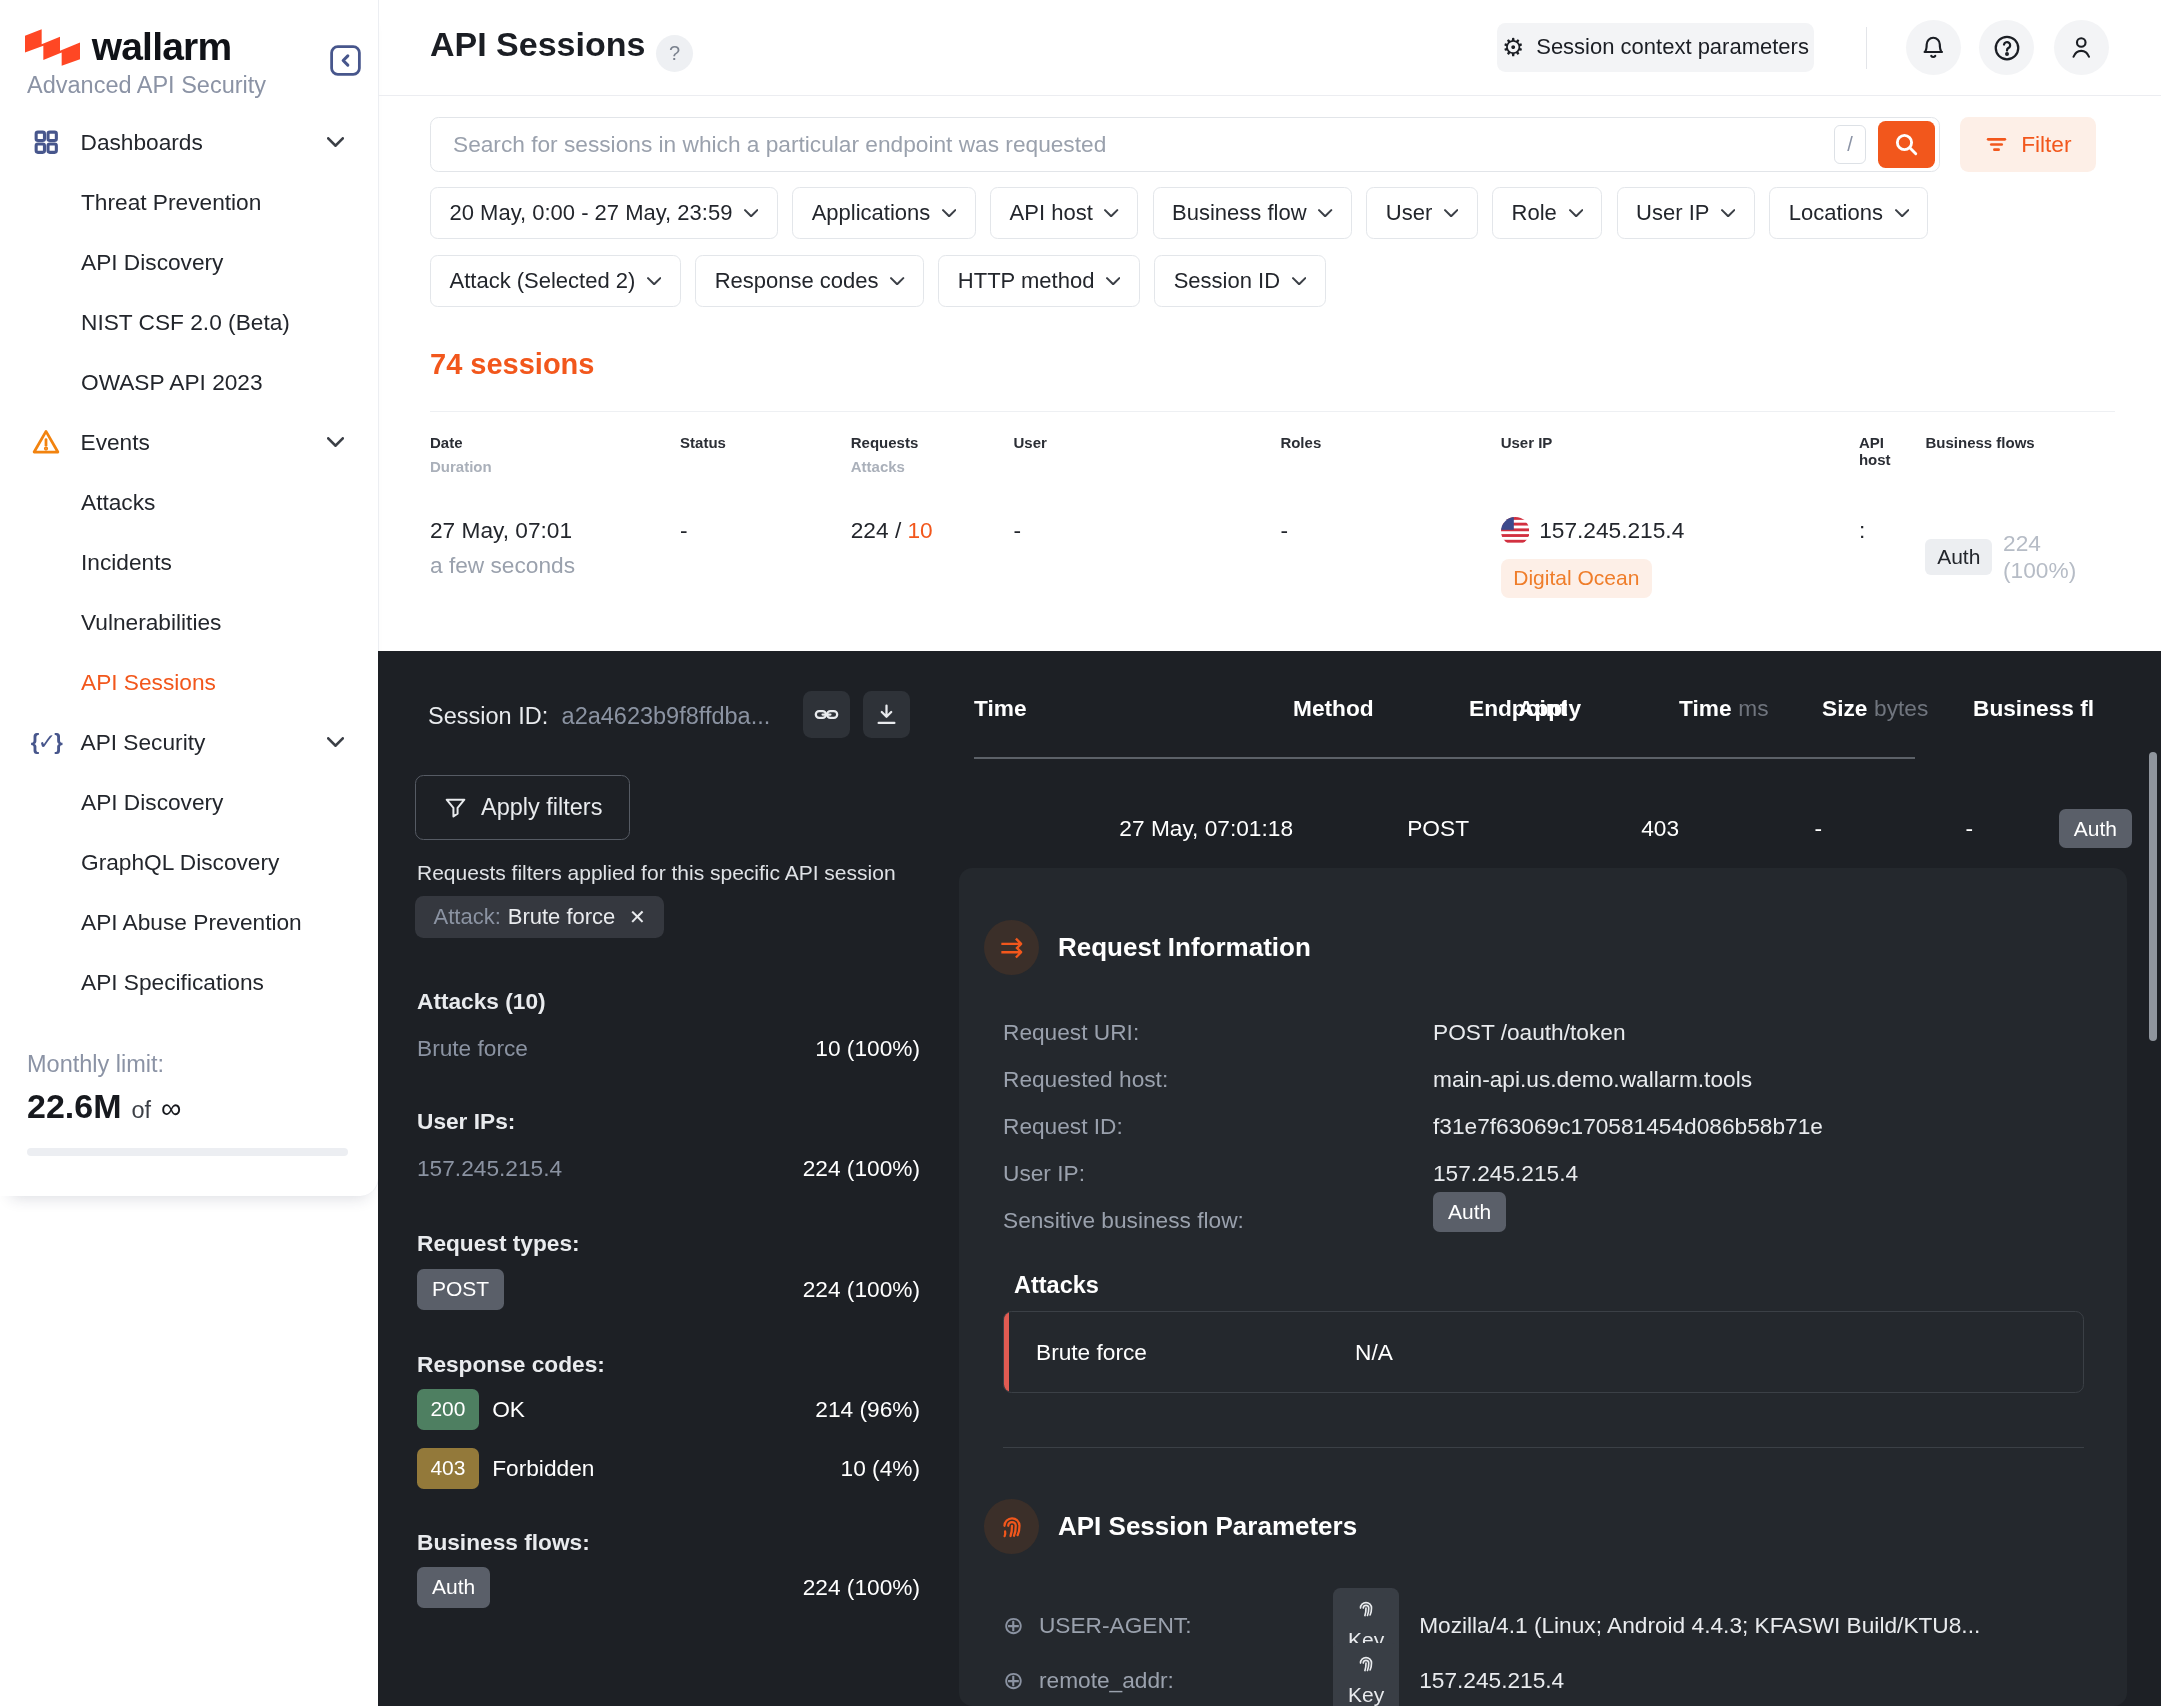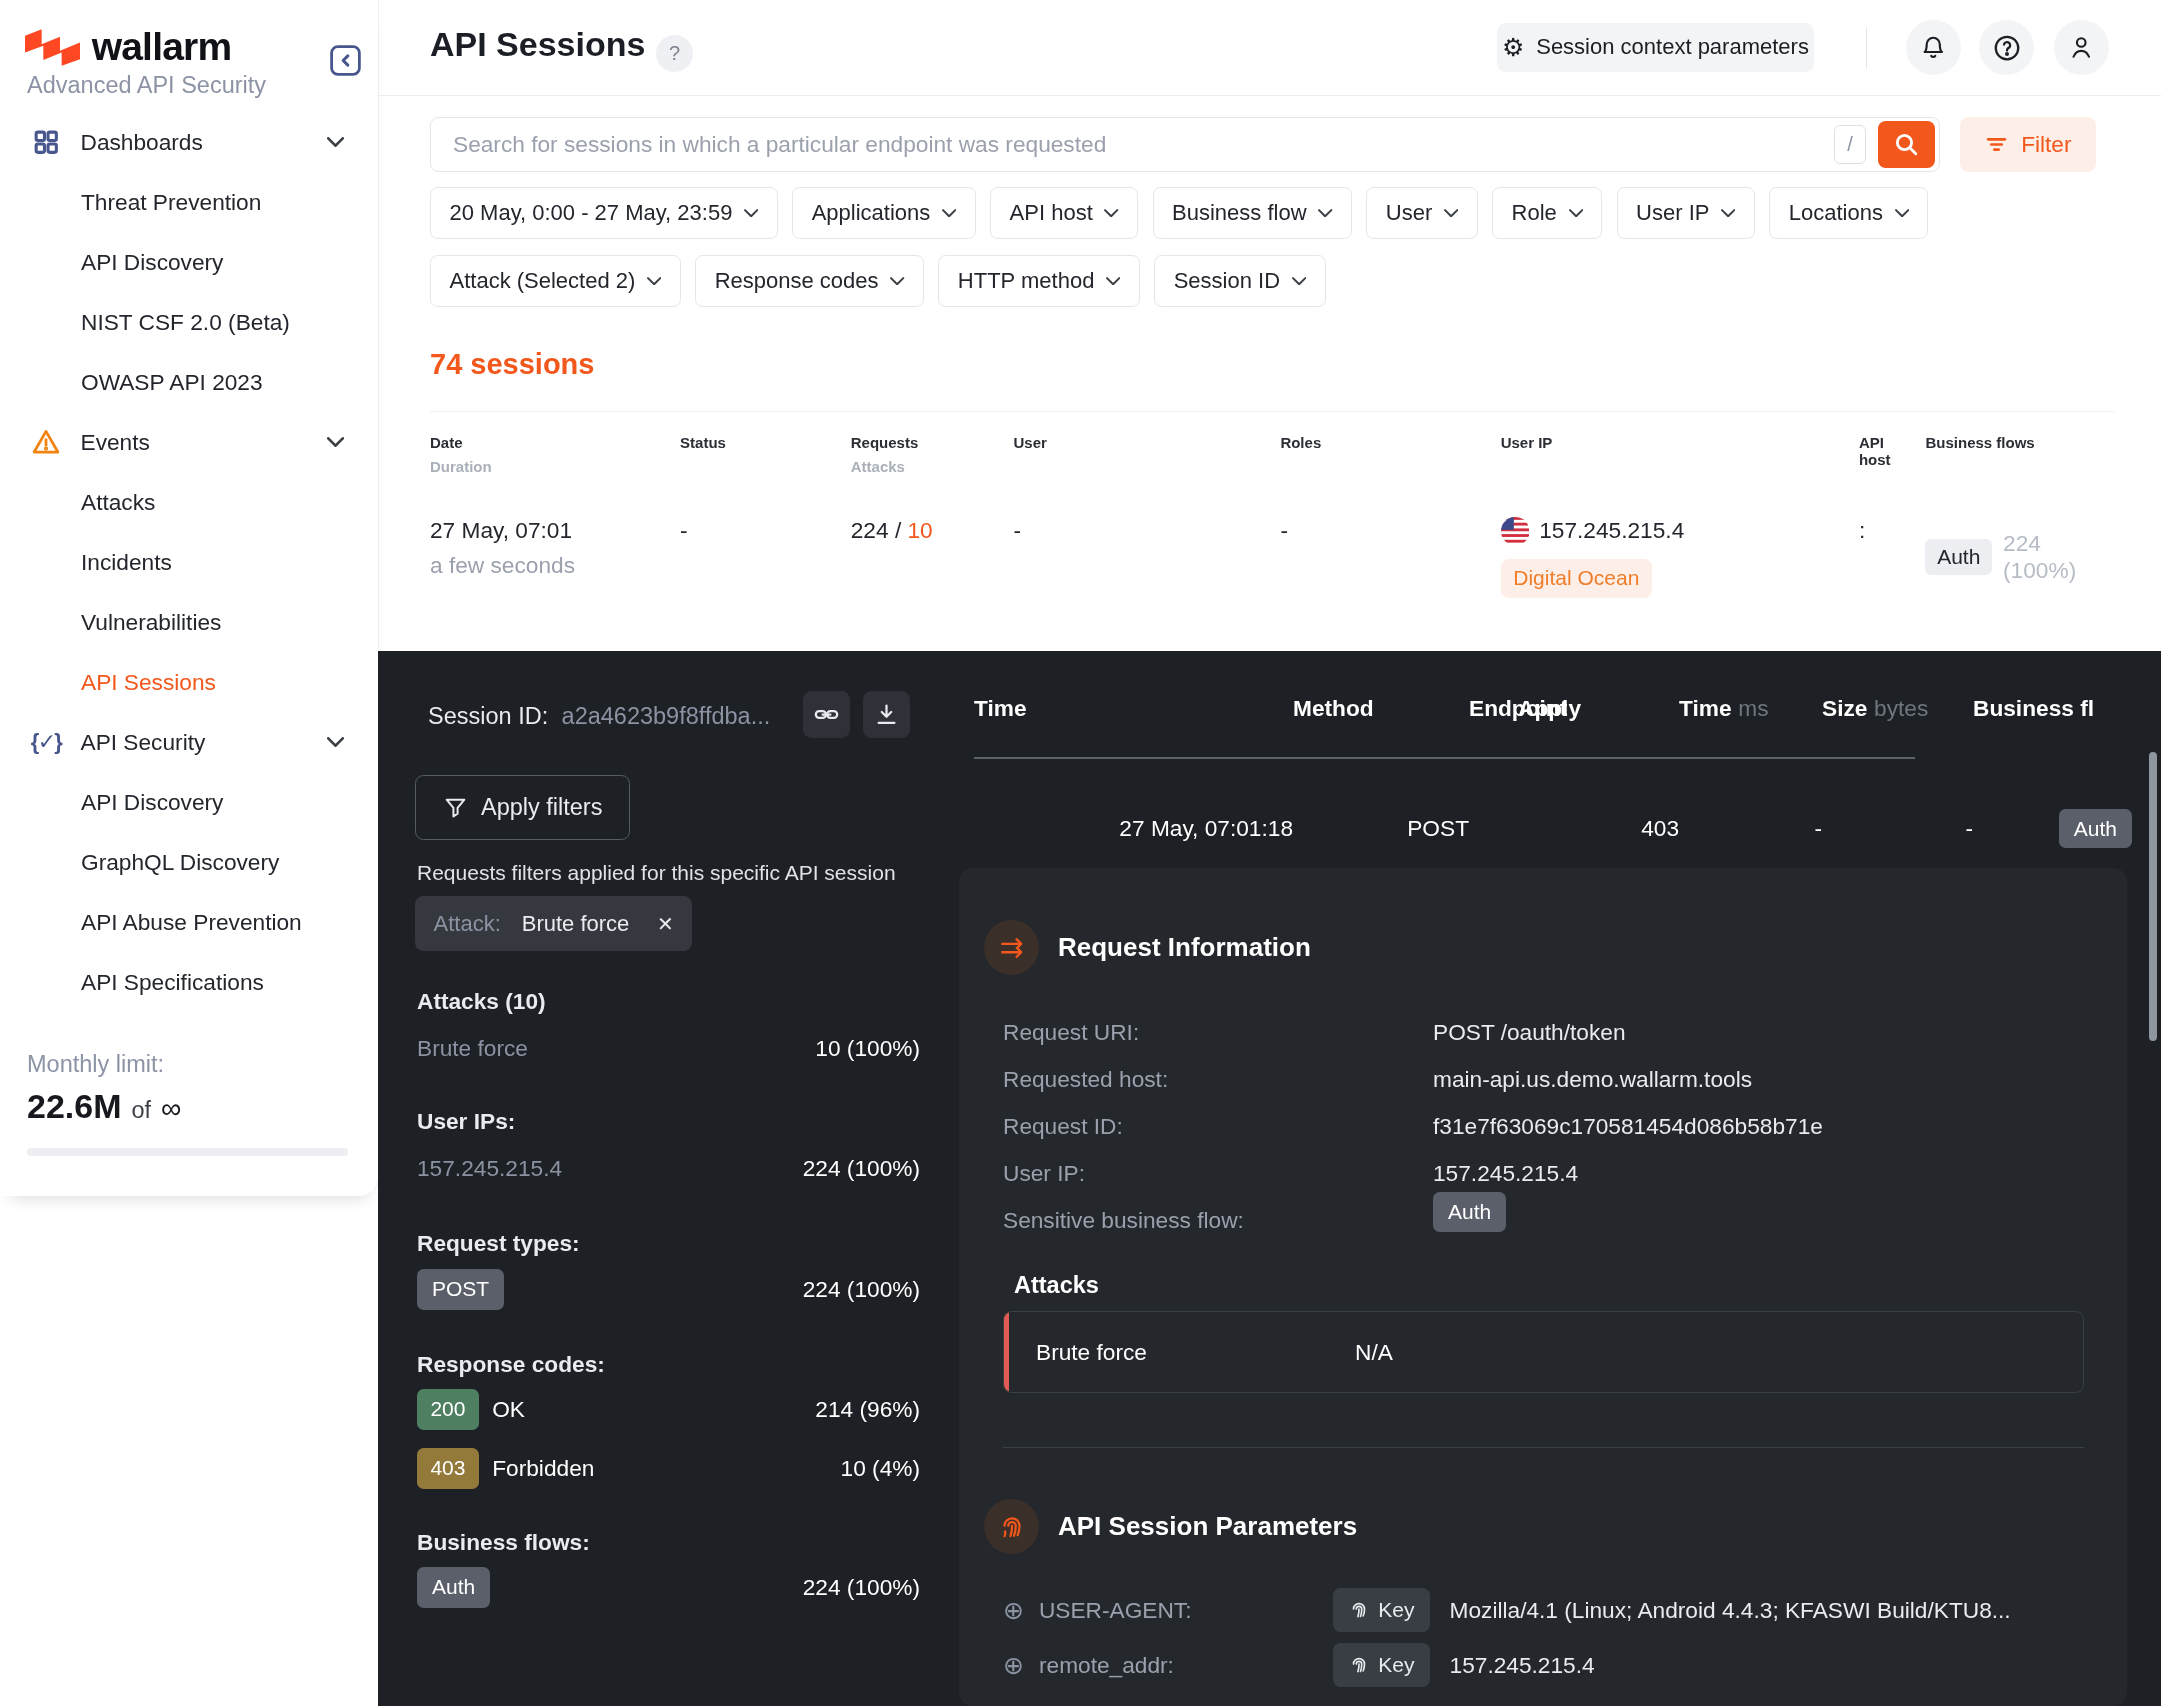"Attack:" .attack-chip { gap: 21px -> 7px; height: 55px -> 42px }
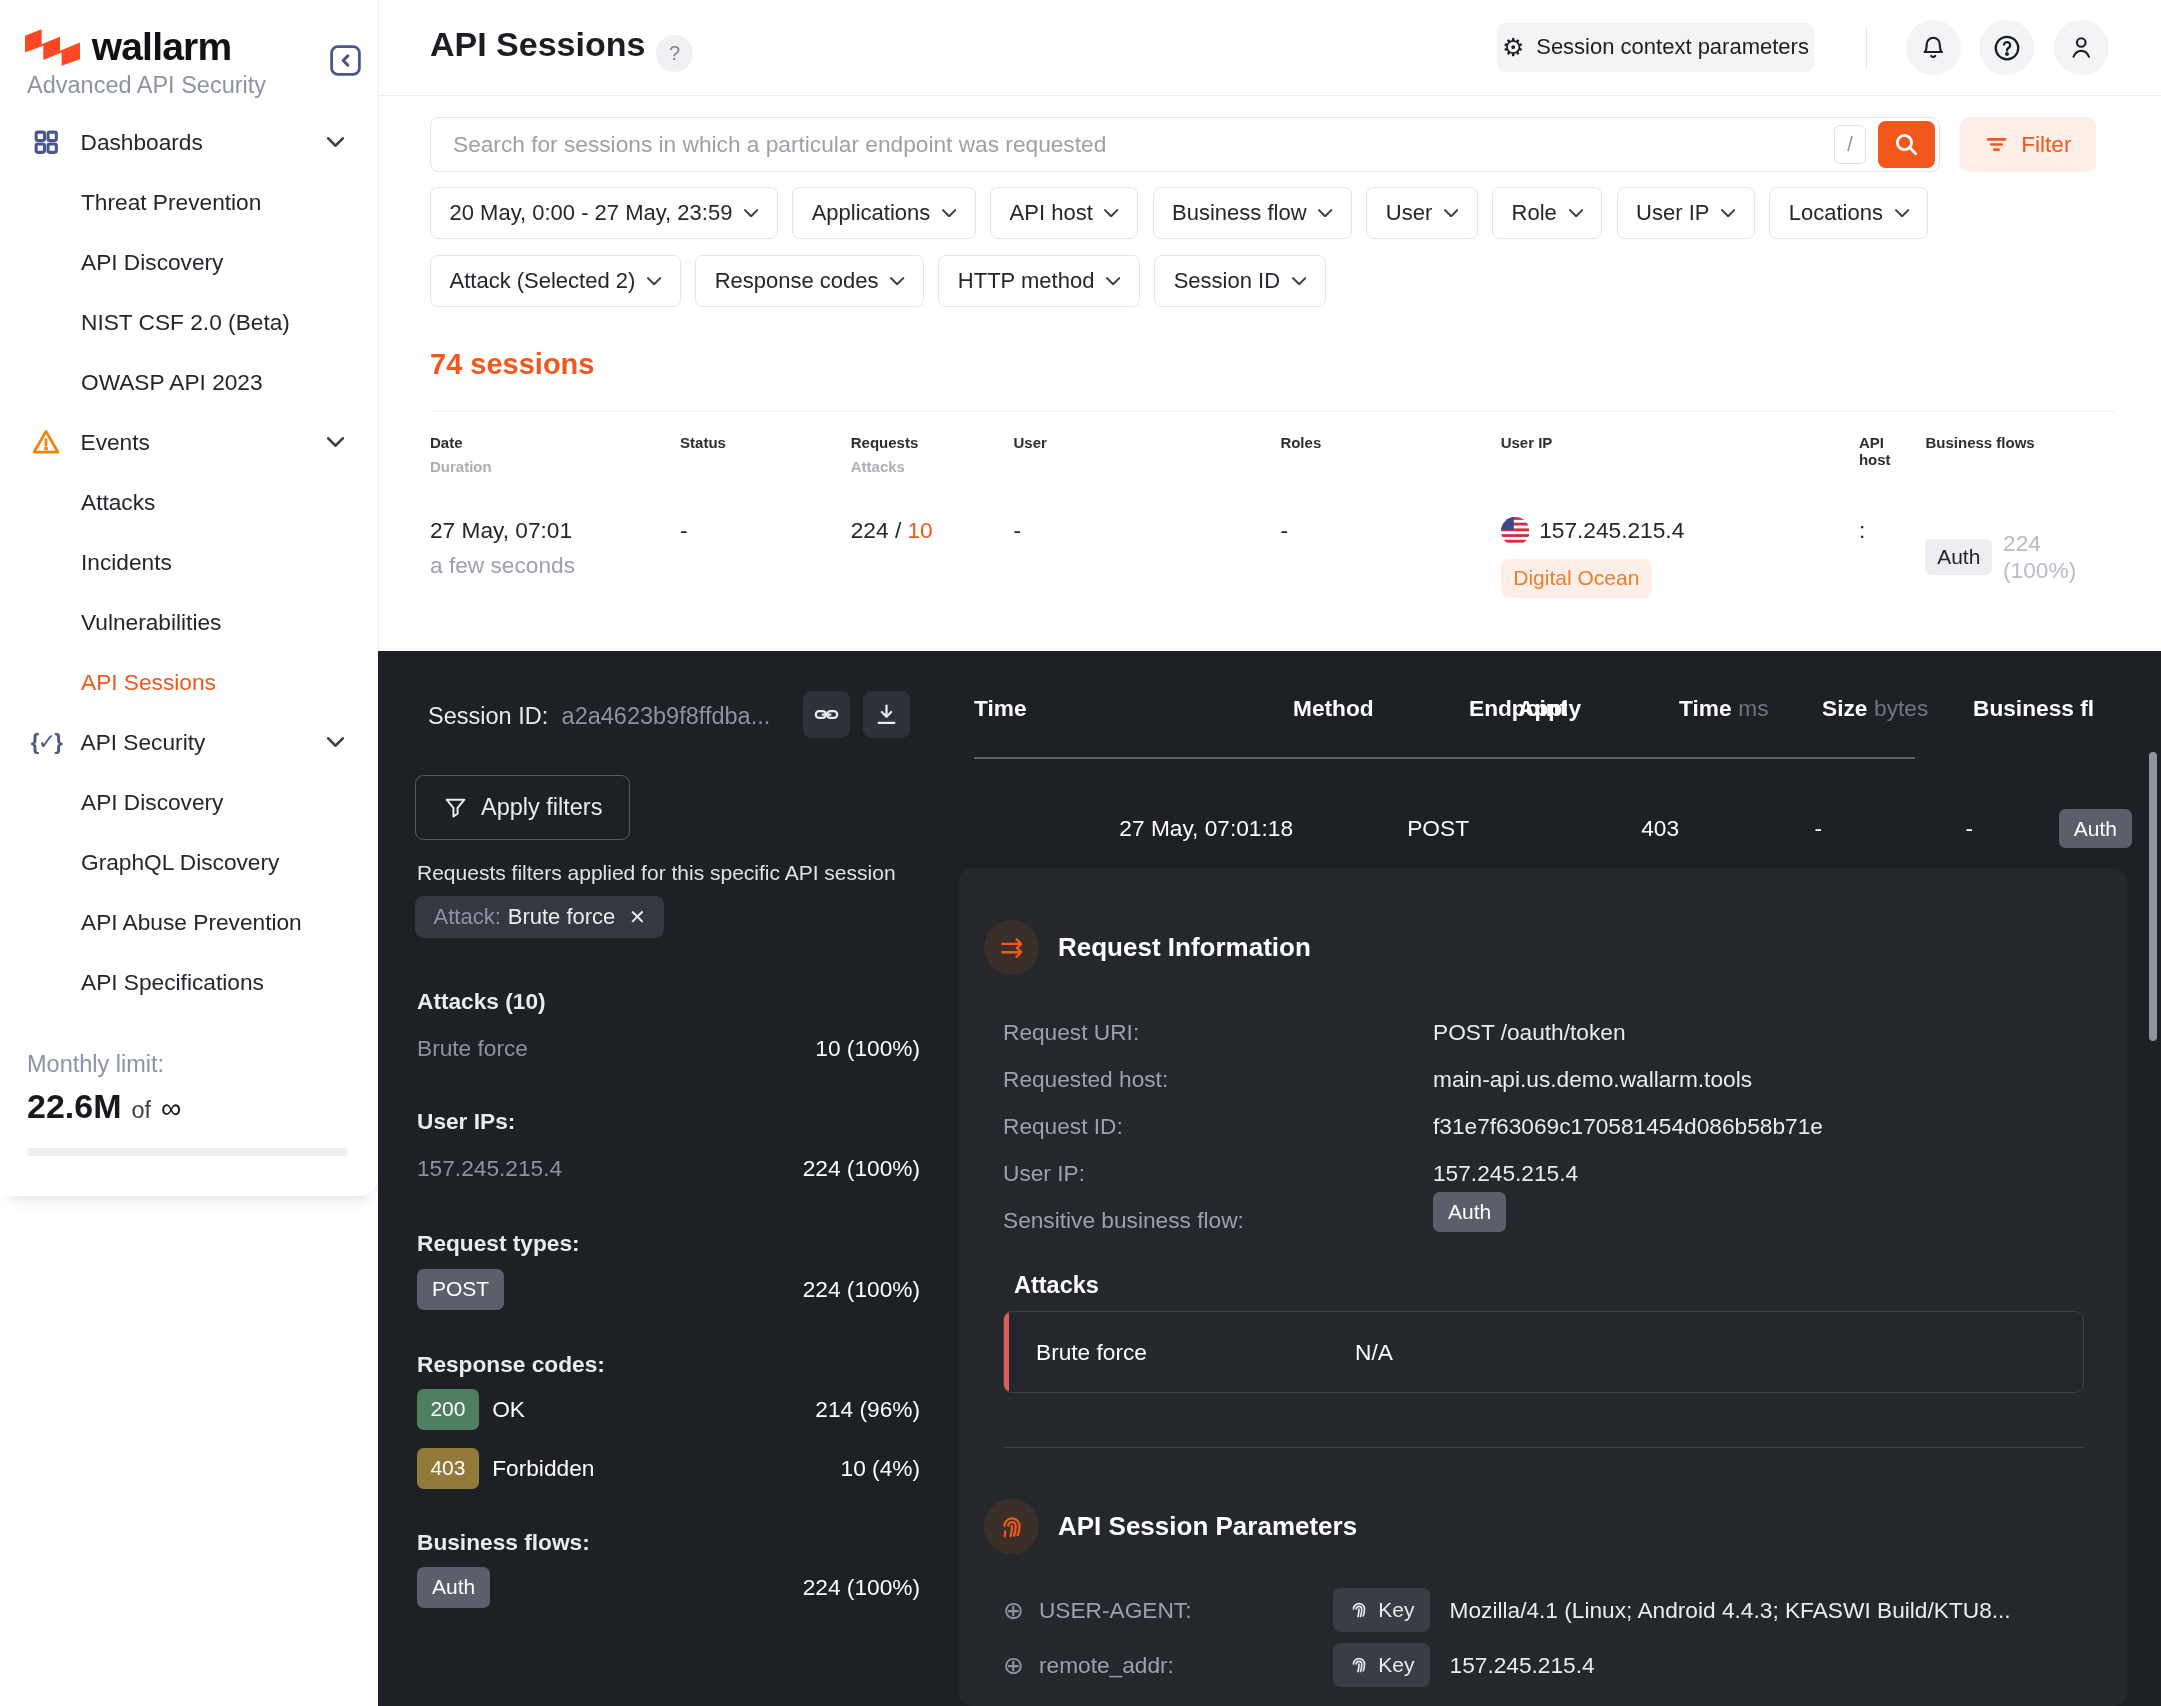"Key" .key-chip { flex-direction: none -> column }
